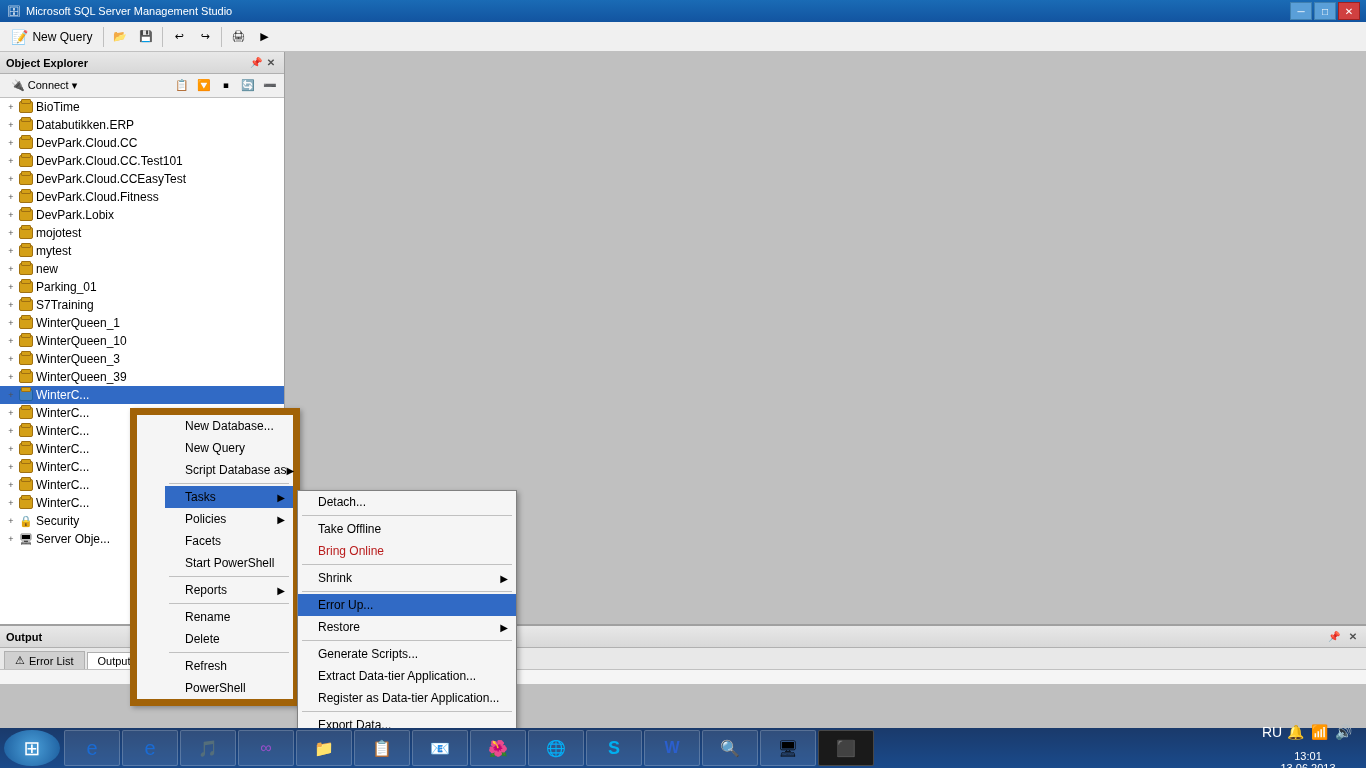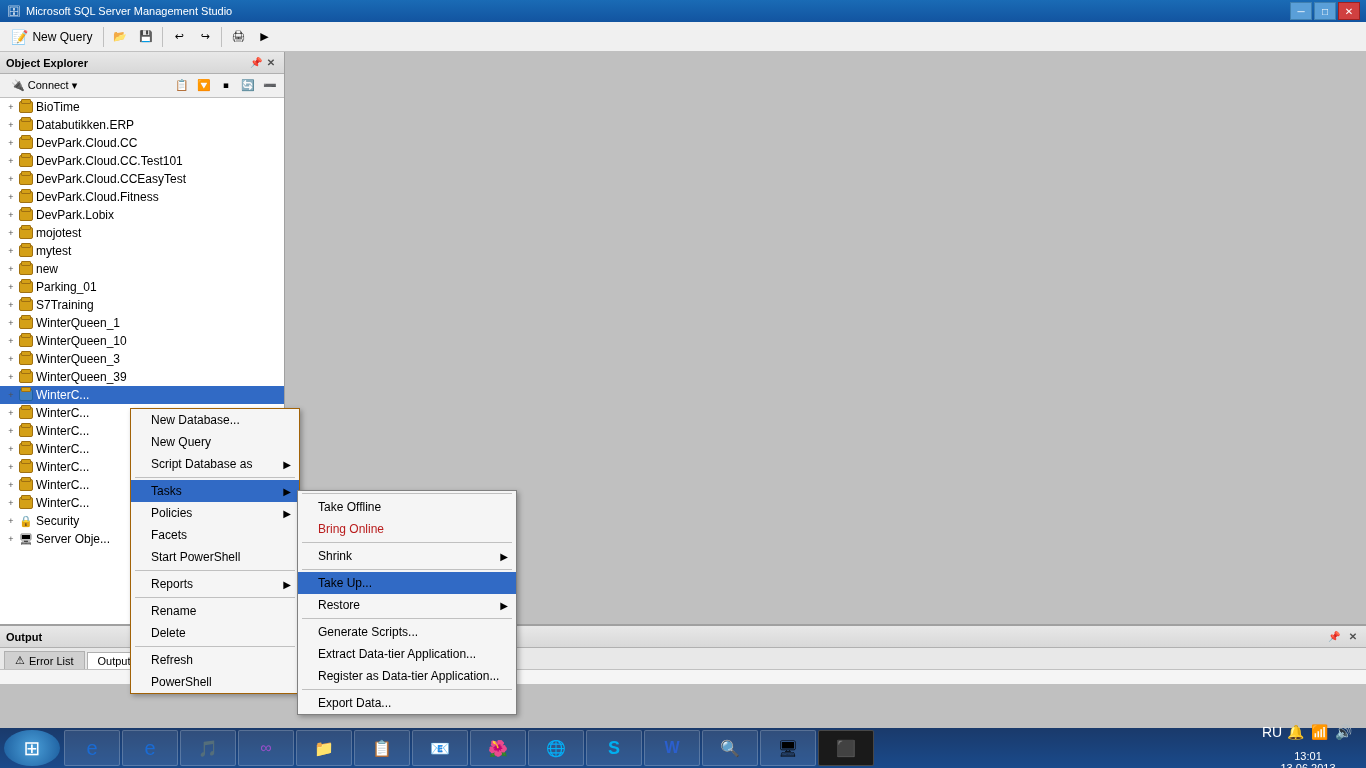"New Database..." .context-menu { border: 1px solid #a16207 -> 7px solid #a16207; padding-left: none -> 28px }
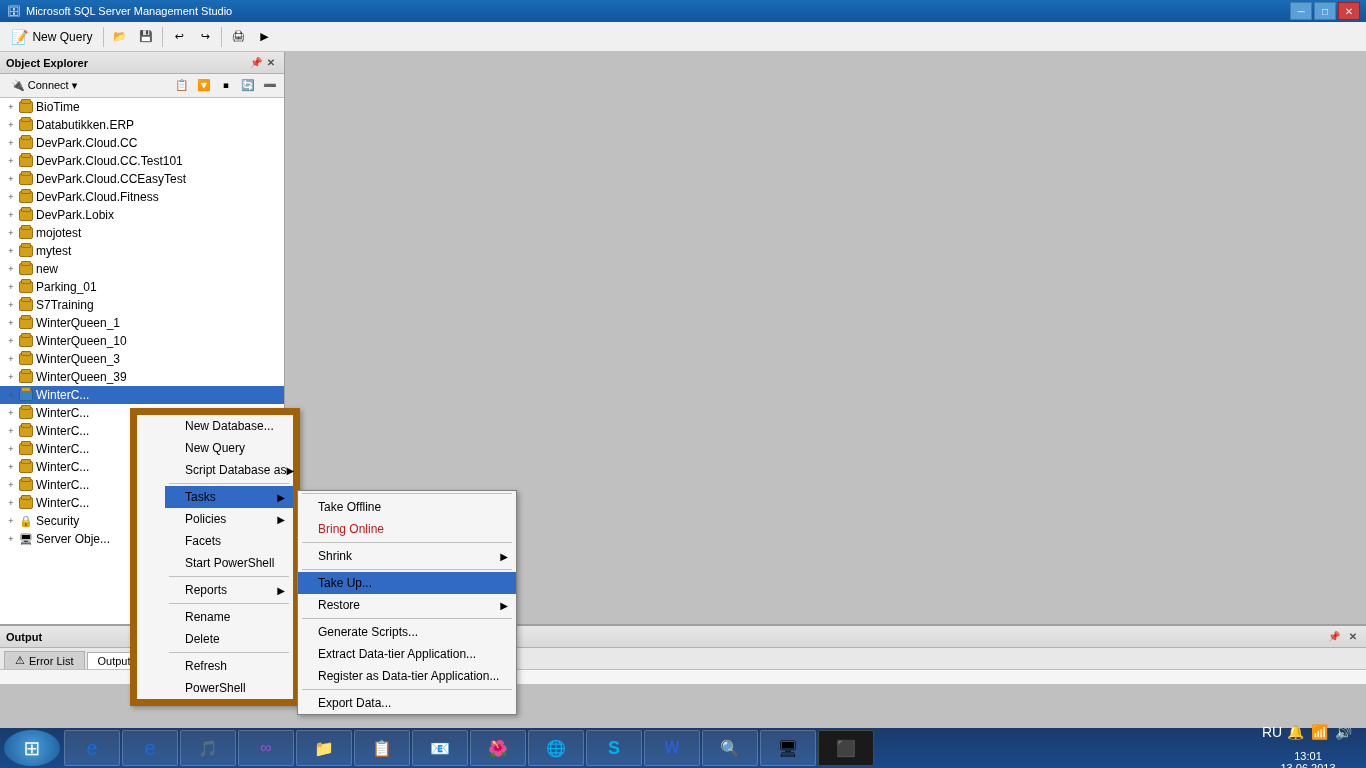"Detach..." div.ctx-item { html: none -> <div> <span>Detach...</span> </div> }
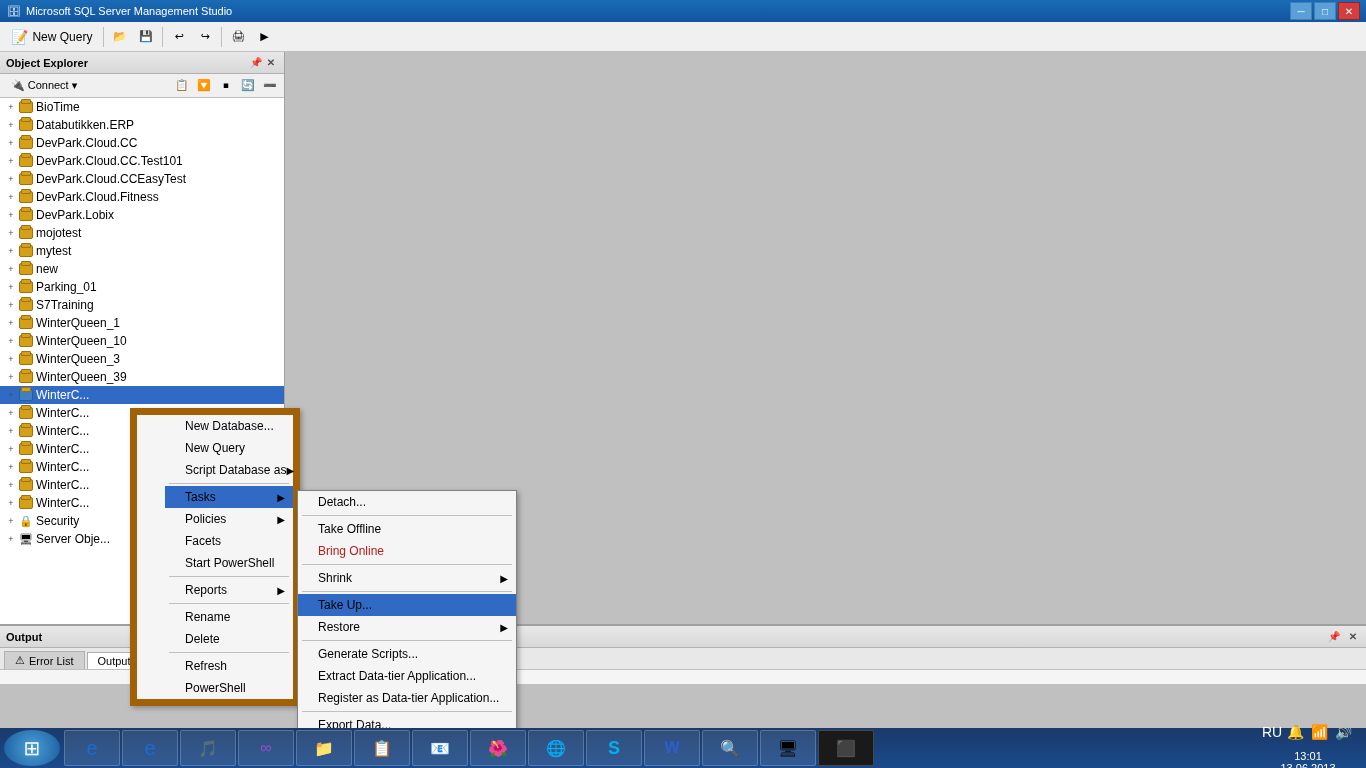"Take Up..." span { text: Take -> Error }
